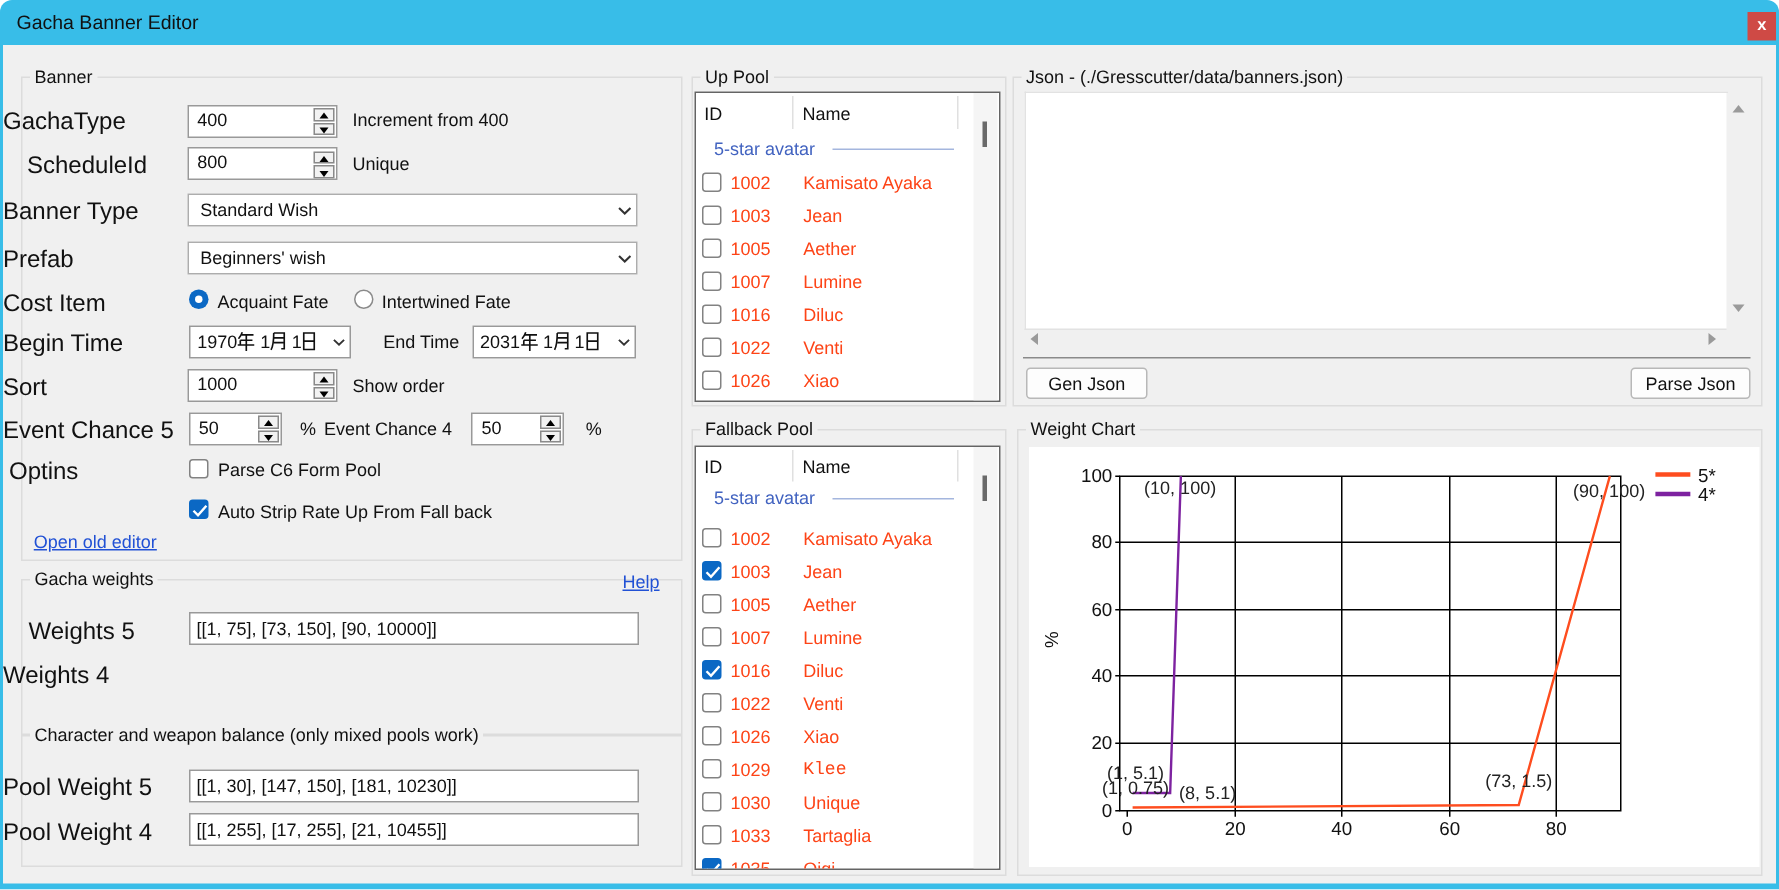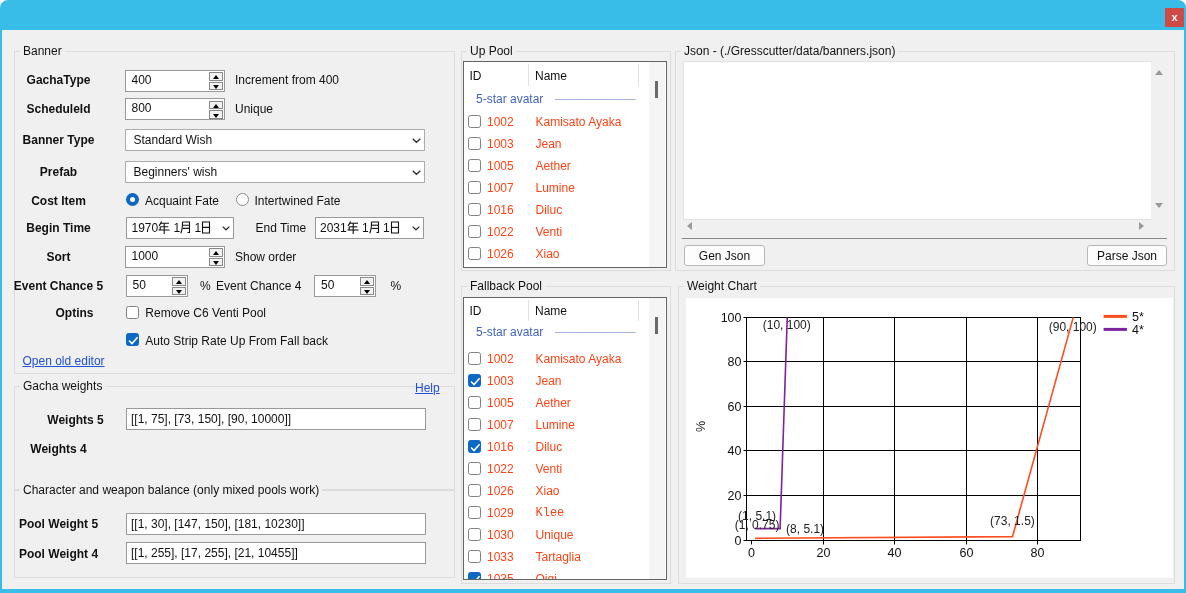"Gacha Banner Editor" div { html: none -> <div>Gacha Banner Editor</div> }
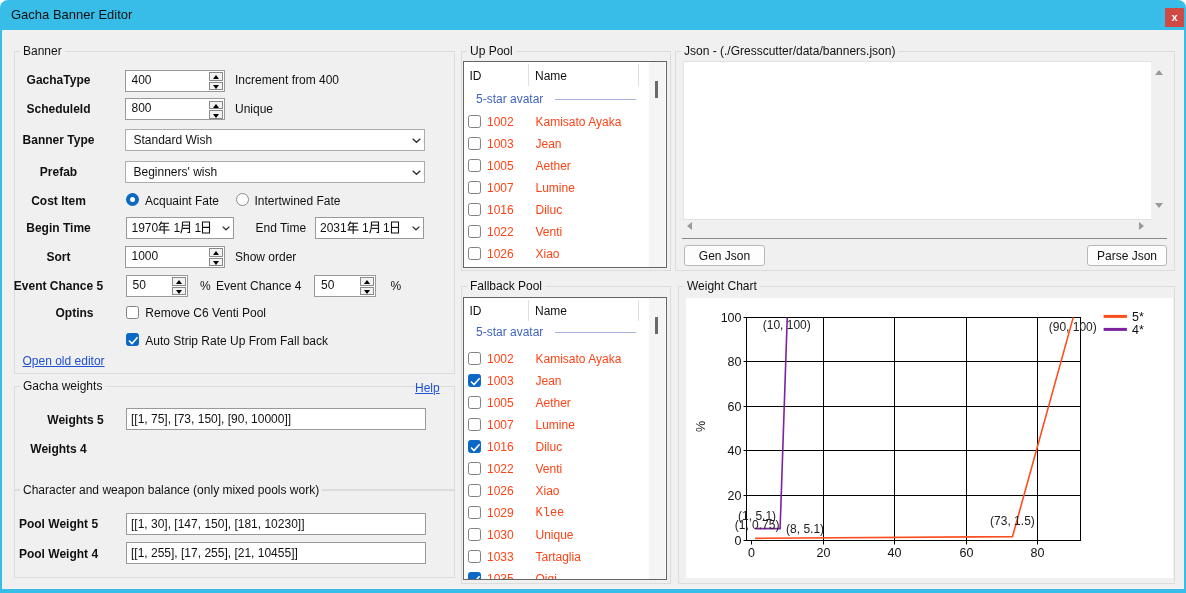"GachaType" .rlbl { font-size: 12px -> 16px; font-weight: bold -> none; text-align: center -> left }
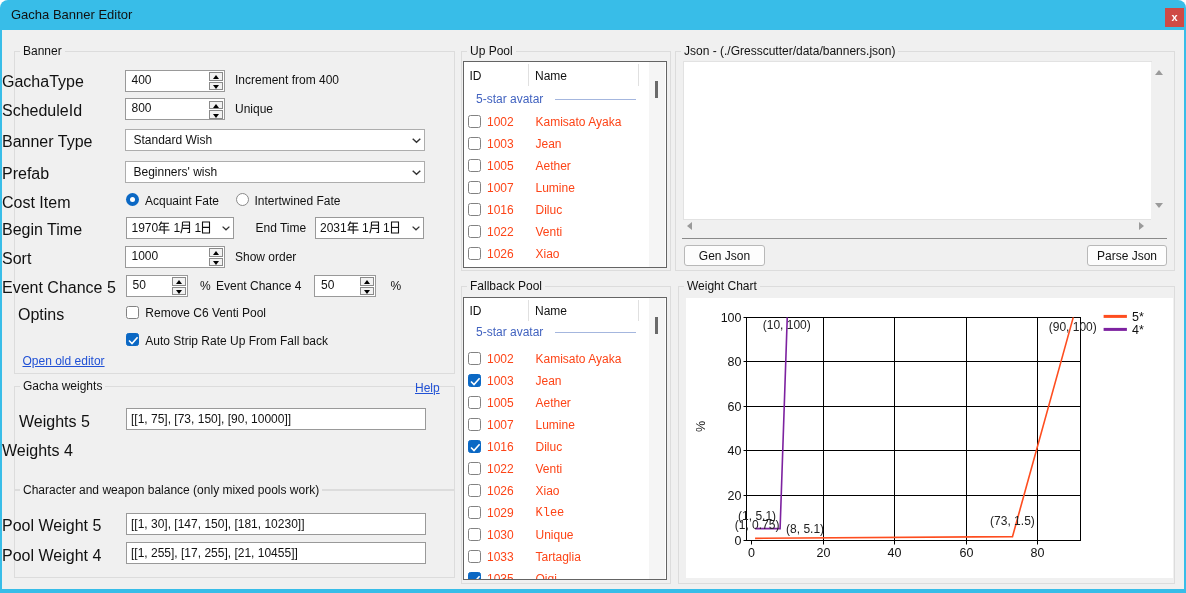"ScheduleId" div.rlbl { left: 0px -> 16px }
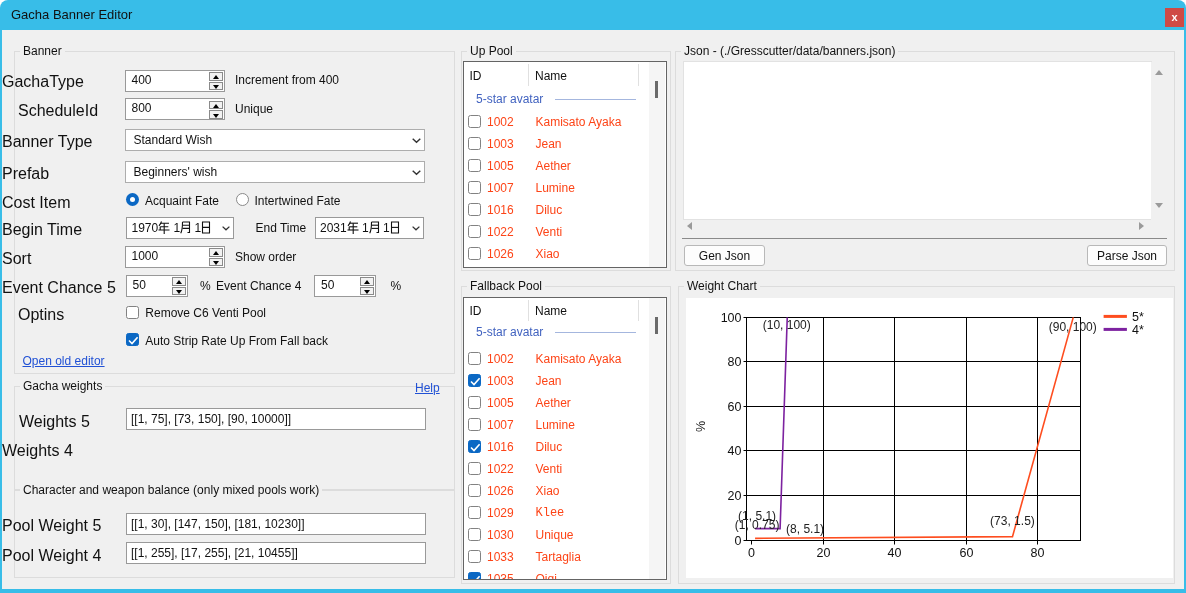"Optins" div.rlbl { left: 16px -> 4px }
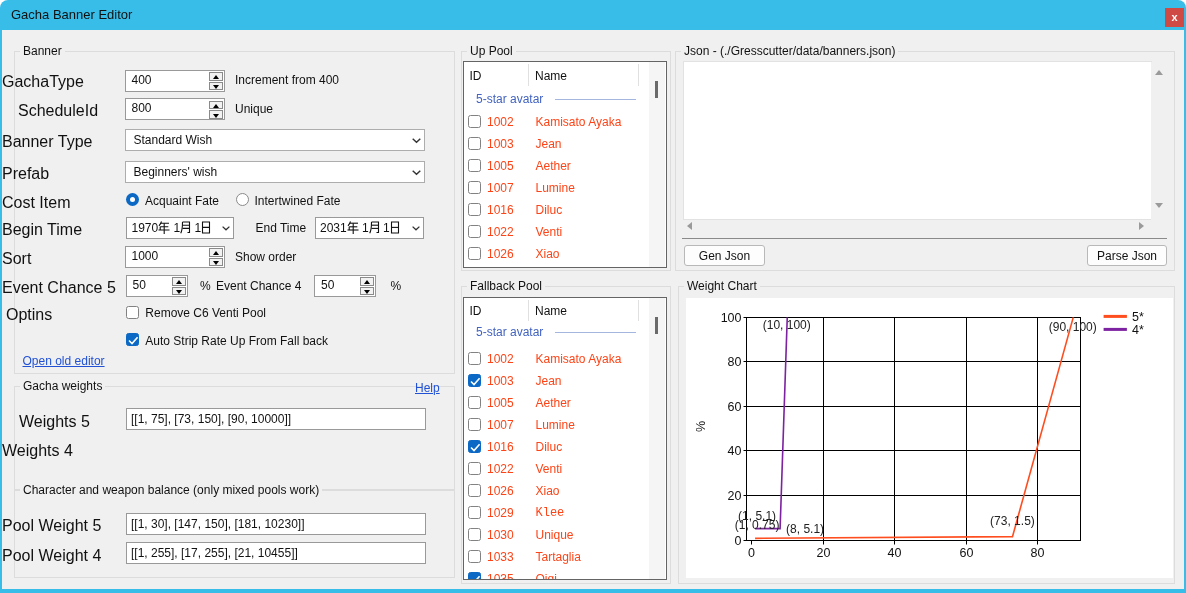"Remove C6 Venti Pool" div.lbl { text: Remove C6 Venti -> Parse C6 Form }
